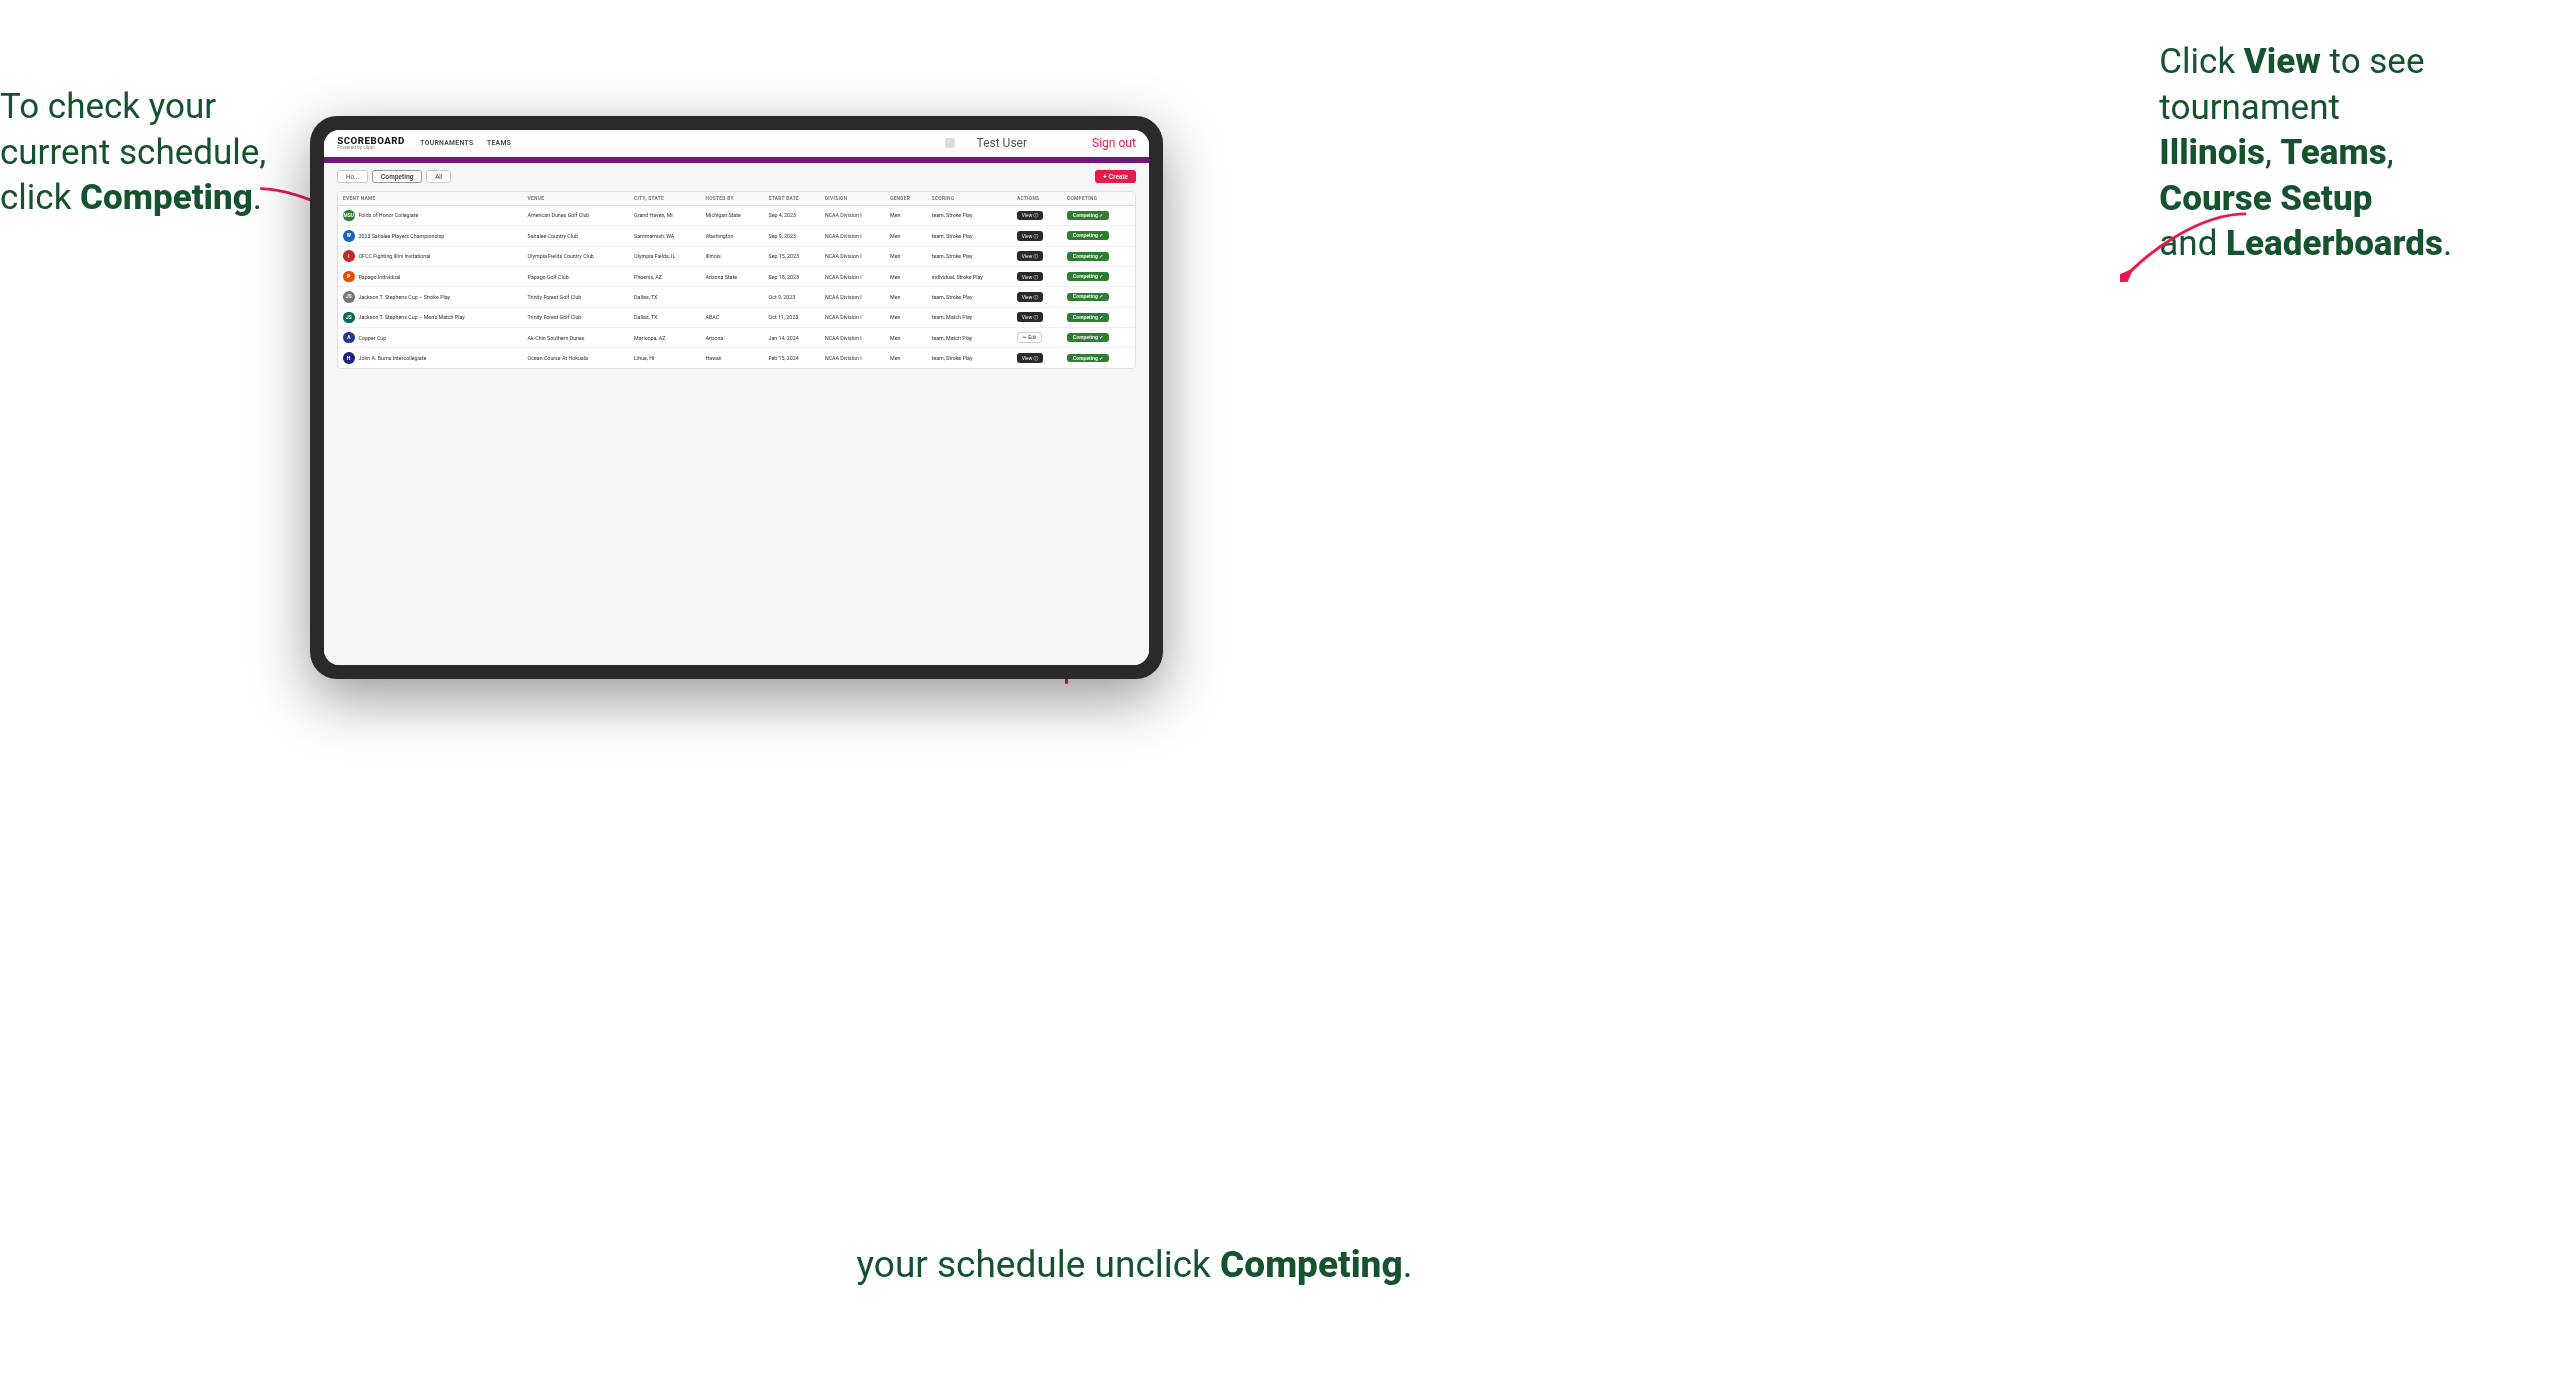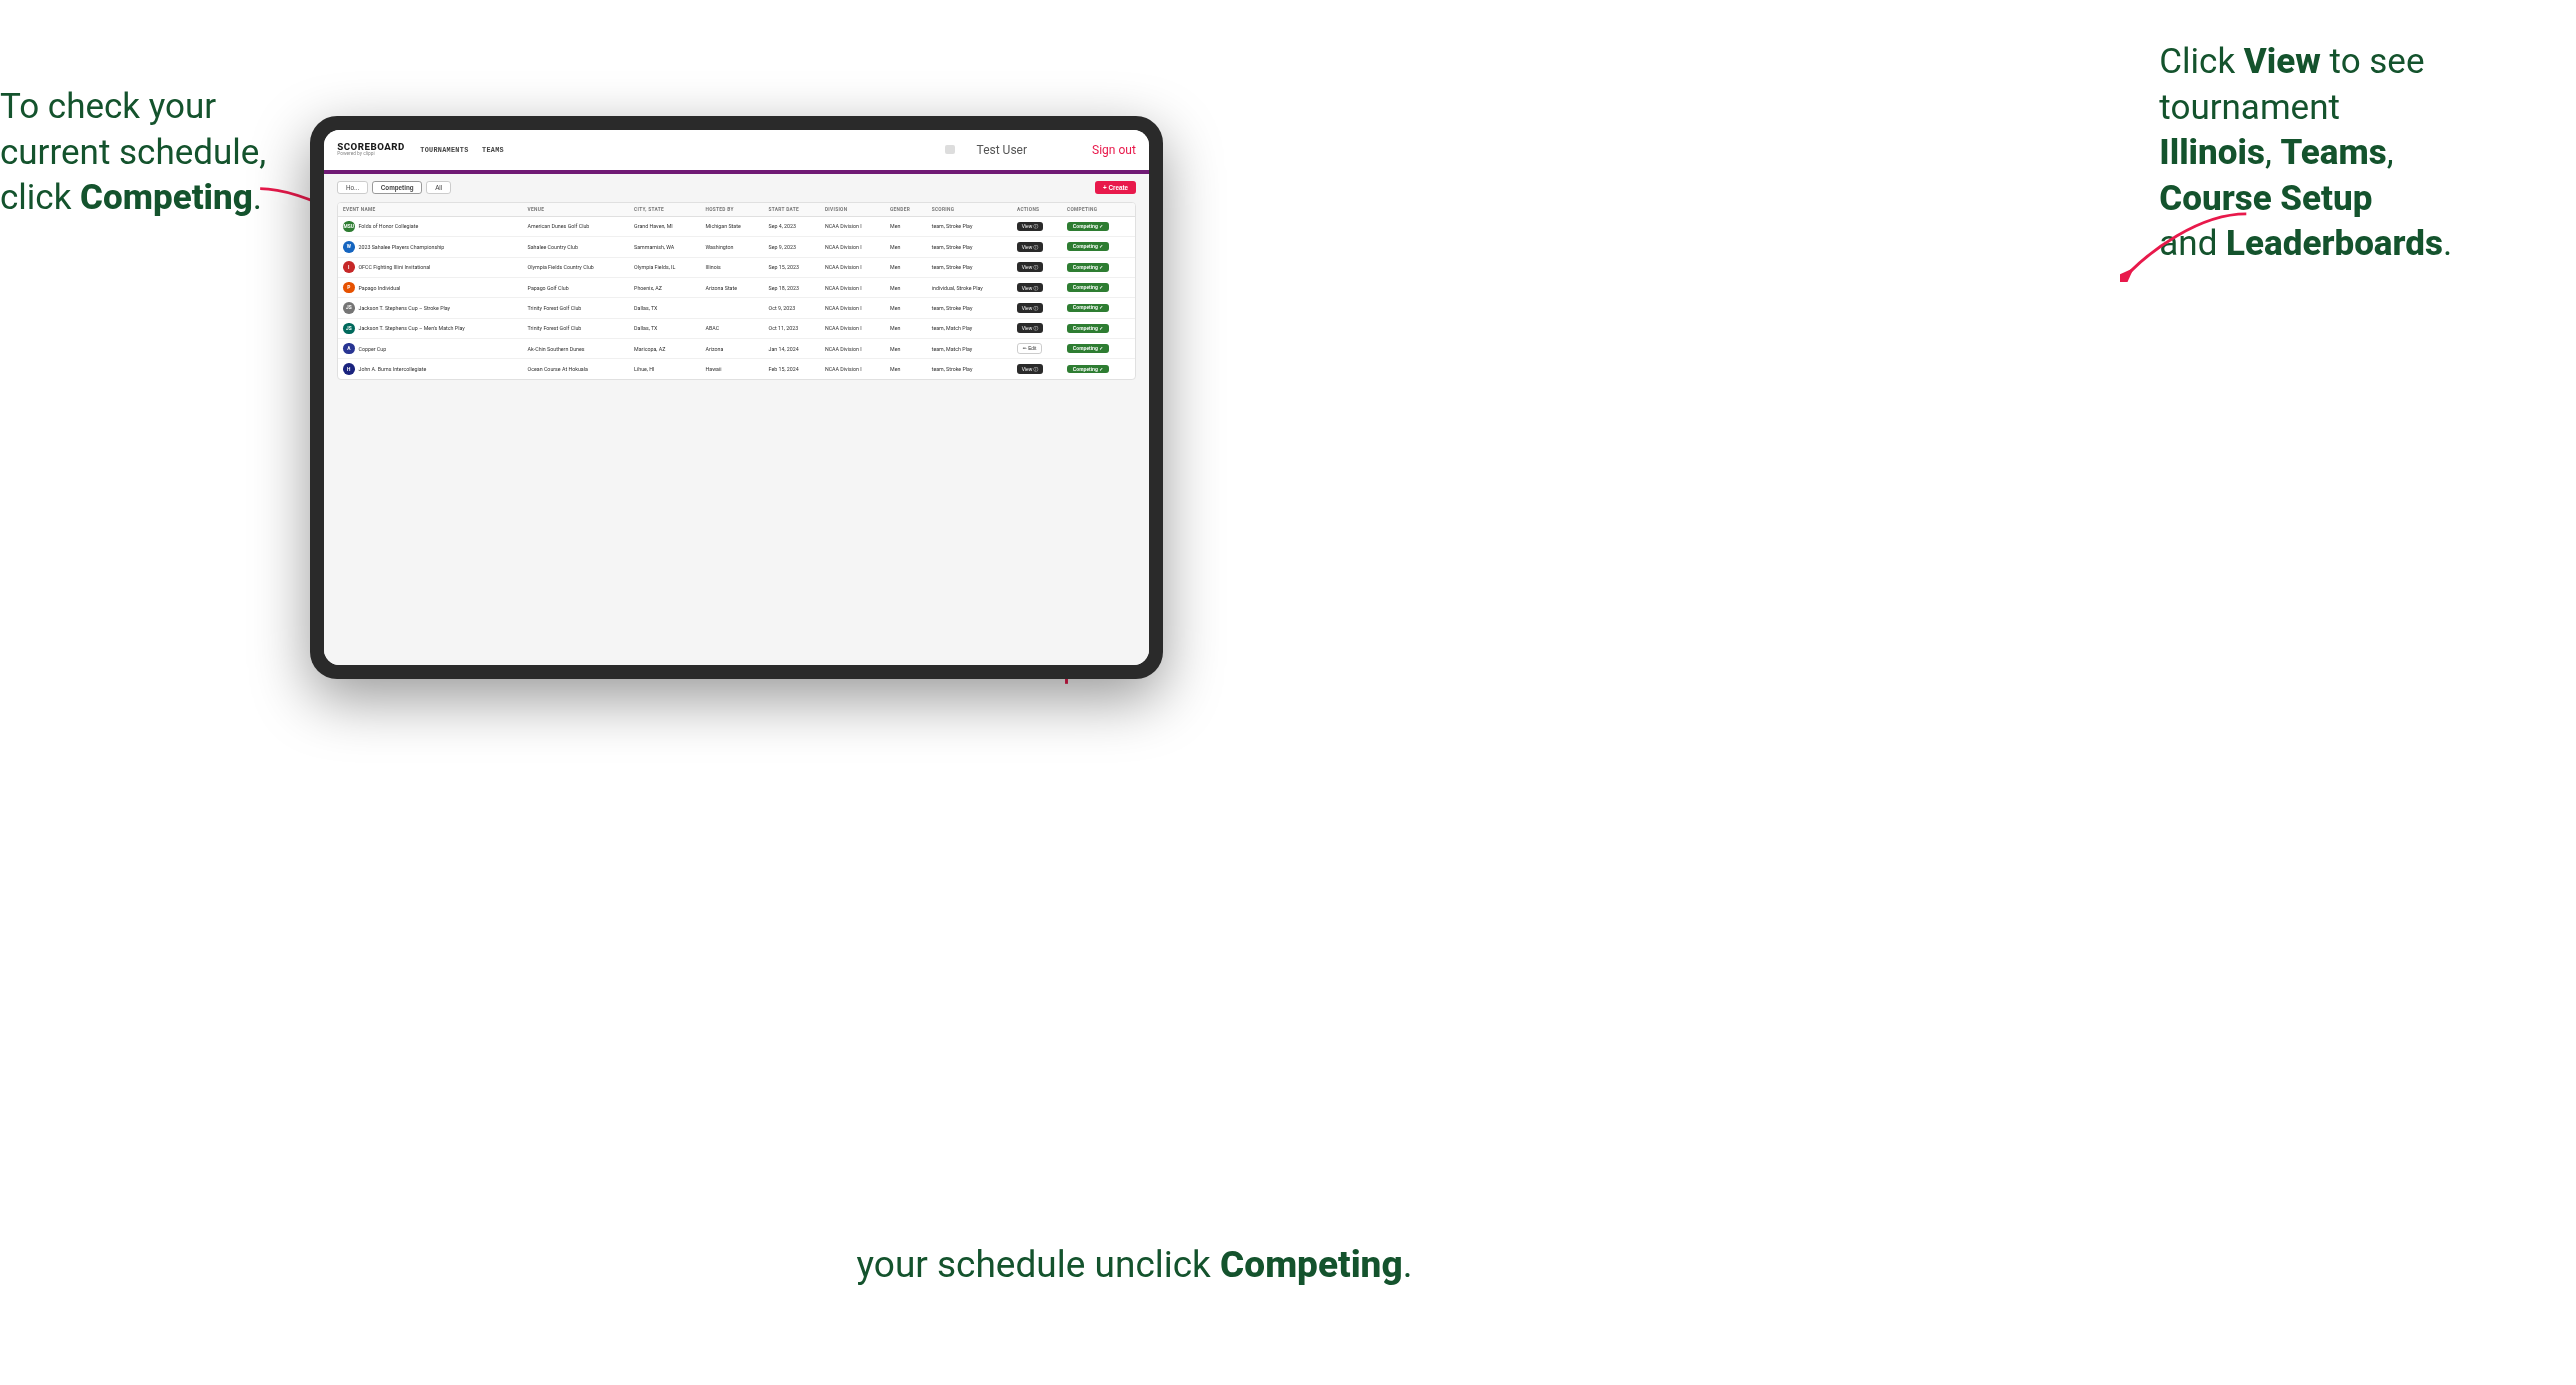"SCOREBOARD" .nav-bar { border-bottom: 4px solid #701a75 -> 6px solid #701a75; height: 44px -> 33px }
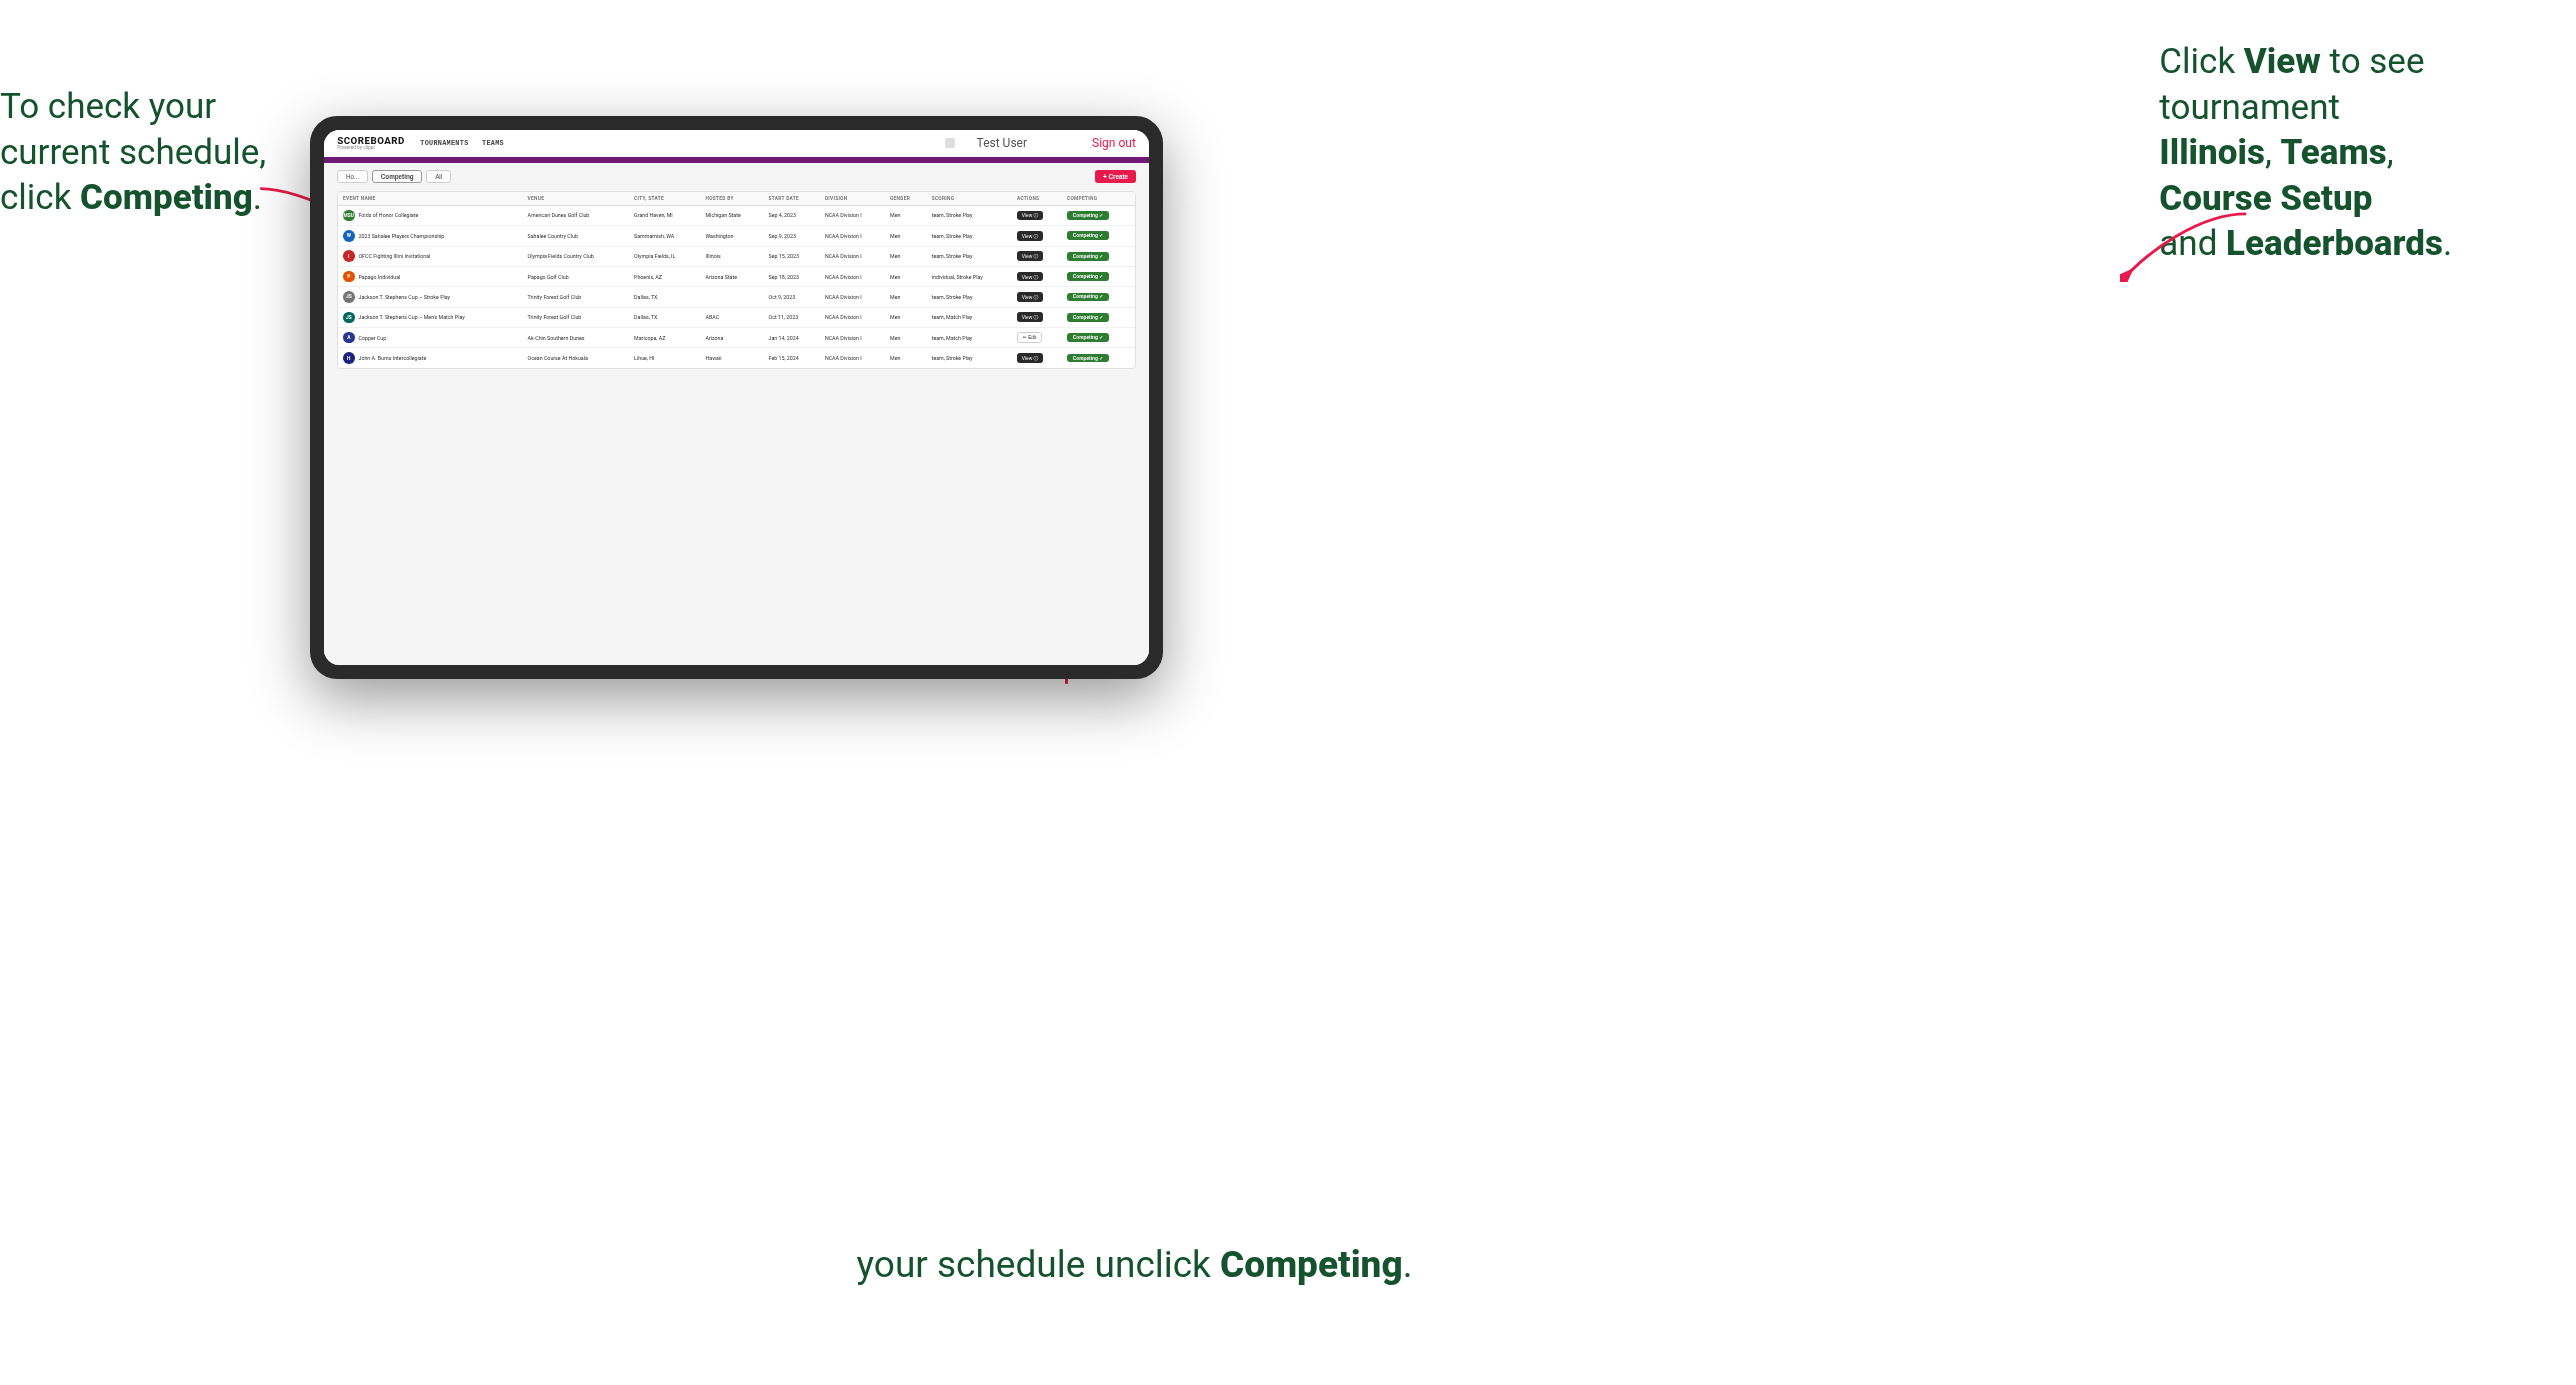"TOURNAMENTS" .nav-links { font-family: Liberation Mono, monospace -> none }
